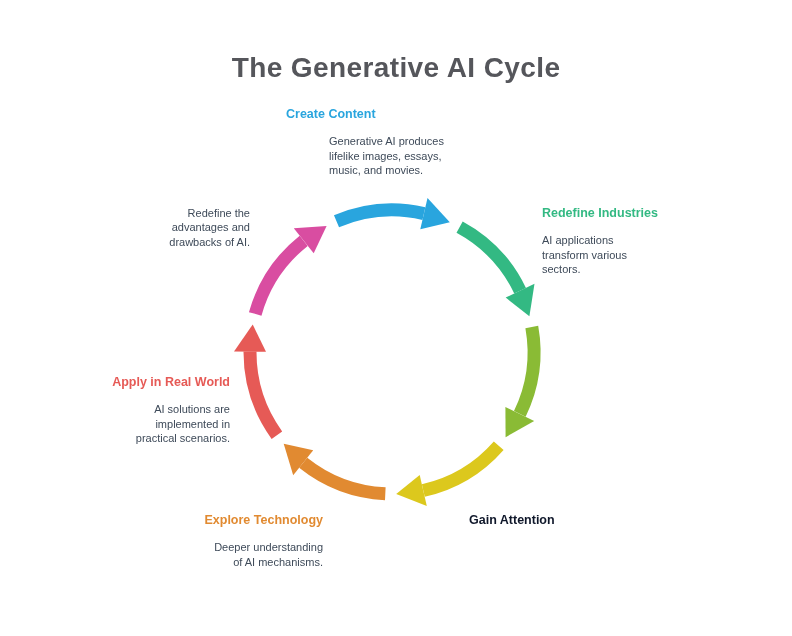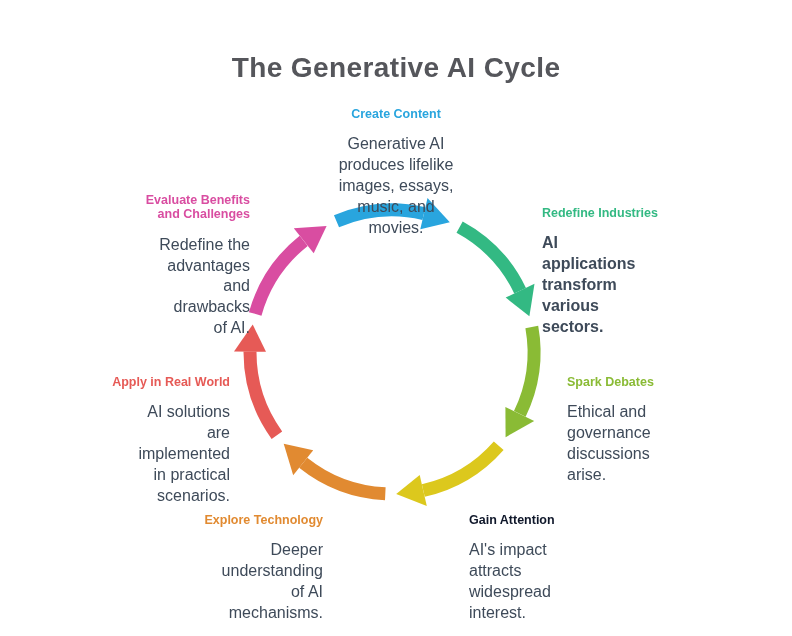"Create Content" .s0 { text-align: center -> none }
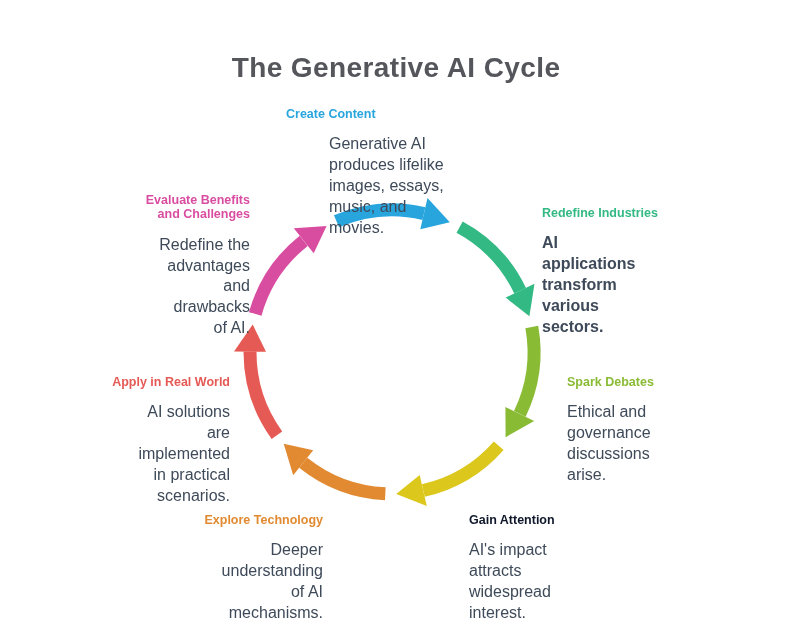"Generative AI produces lifelike images," .stage-desc { font-size: 16px -> 11px }
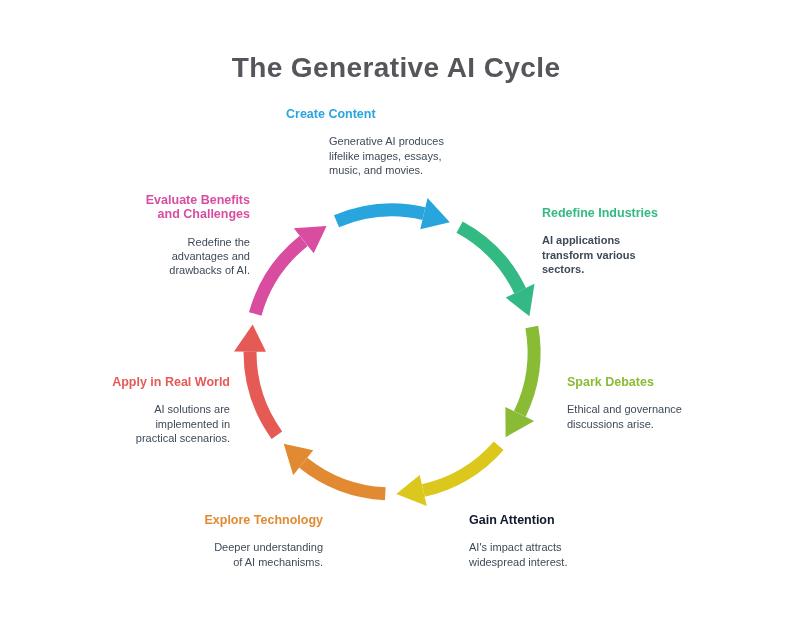"Evaluate Benefits and Challenges" div.stage-name { html: <div>Evaluate Benefits and Challenges</div> -> none }
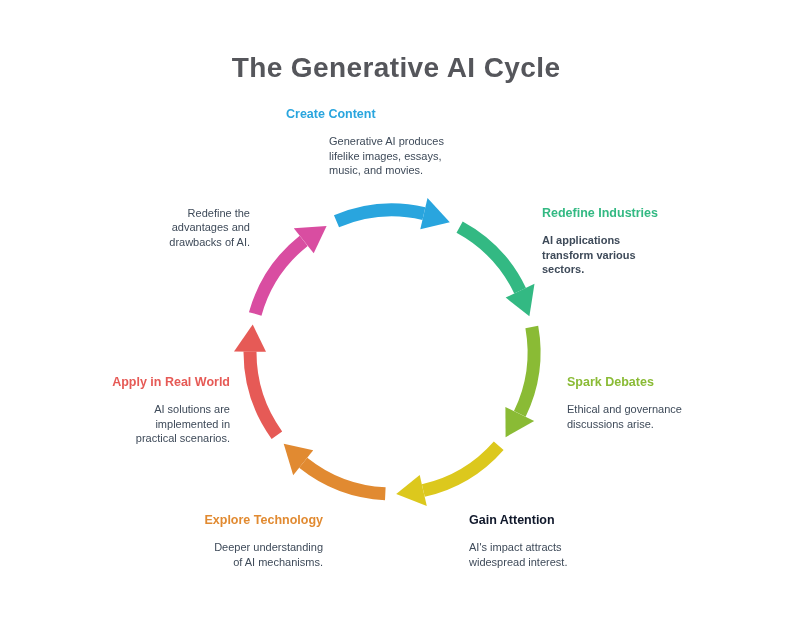"AI applications transform various" div.stage-desc { font-weight: bold -> none }
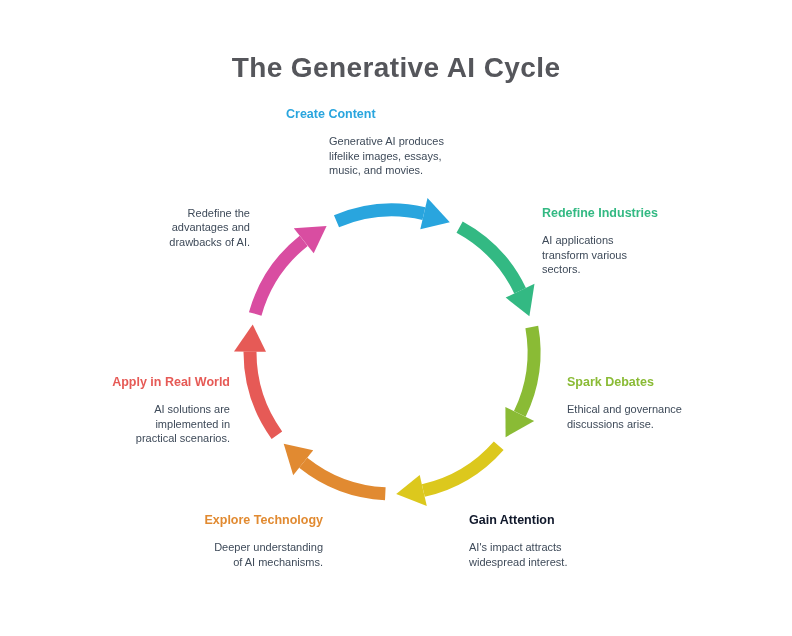"Spark Debates" div.stage { html: <div> <div>Spark Debates</div> <div>Ethical and governance discussions arise.</div> </div> -> none }
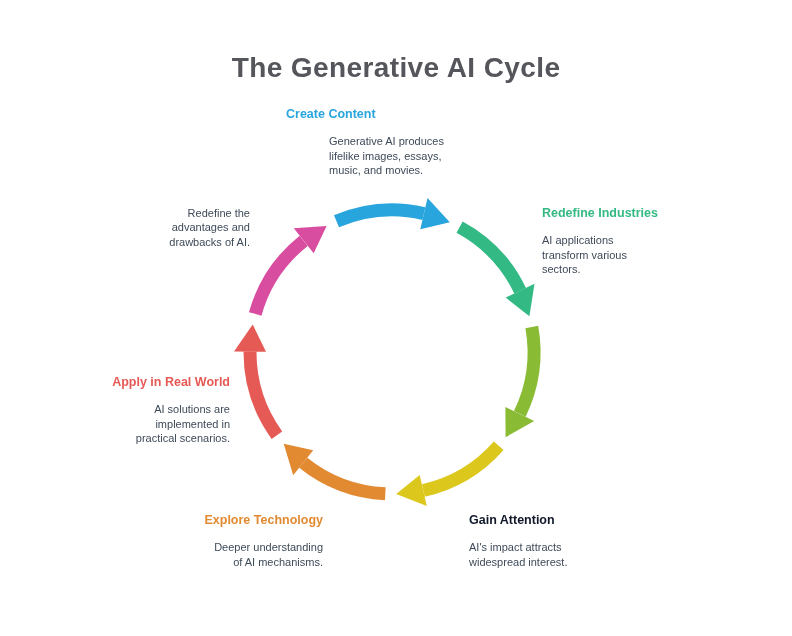"AI's impact attracts widespread" div.stage-desc { html: <div>AI's impact attracts widespread interest.</div> -> none }
